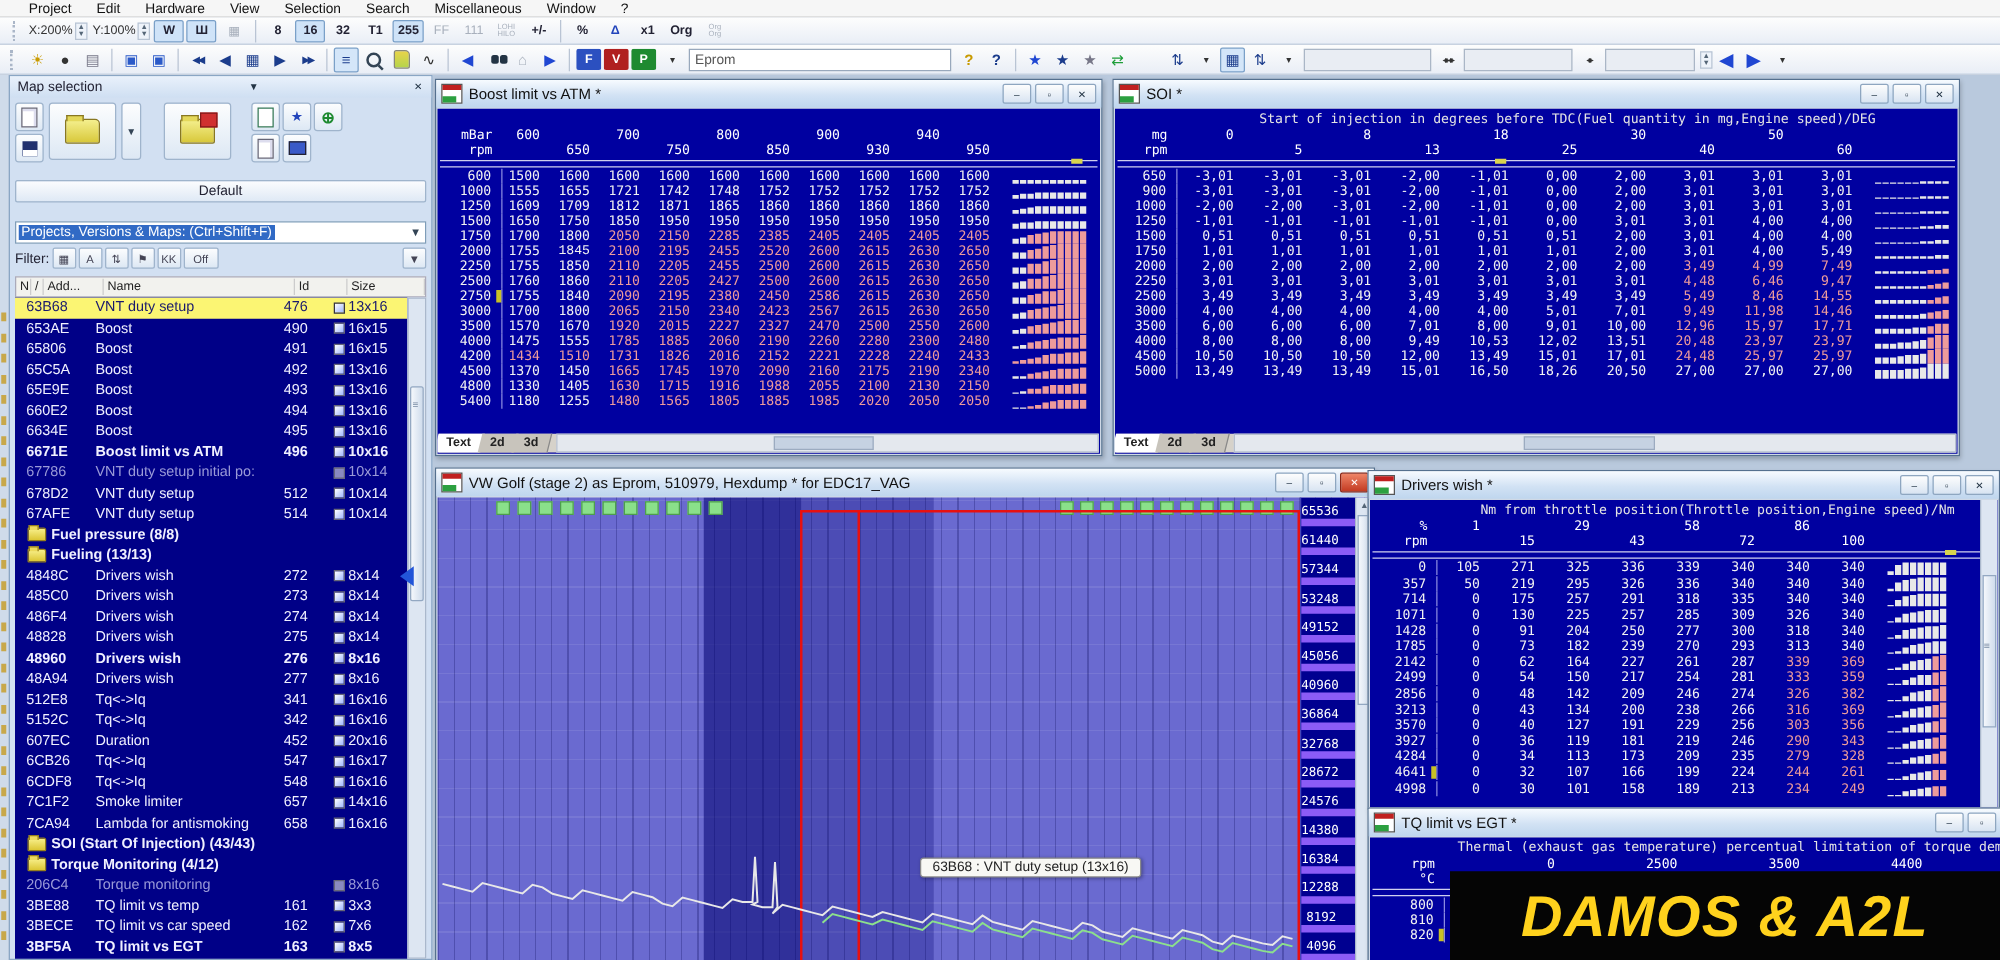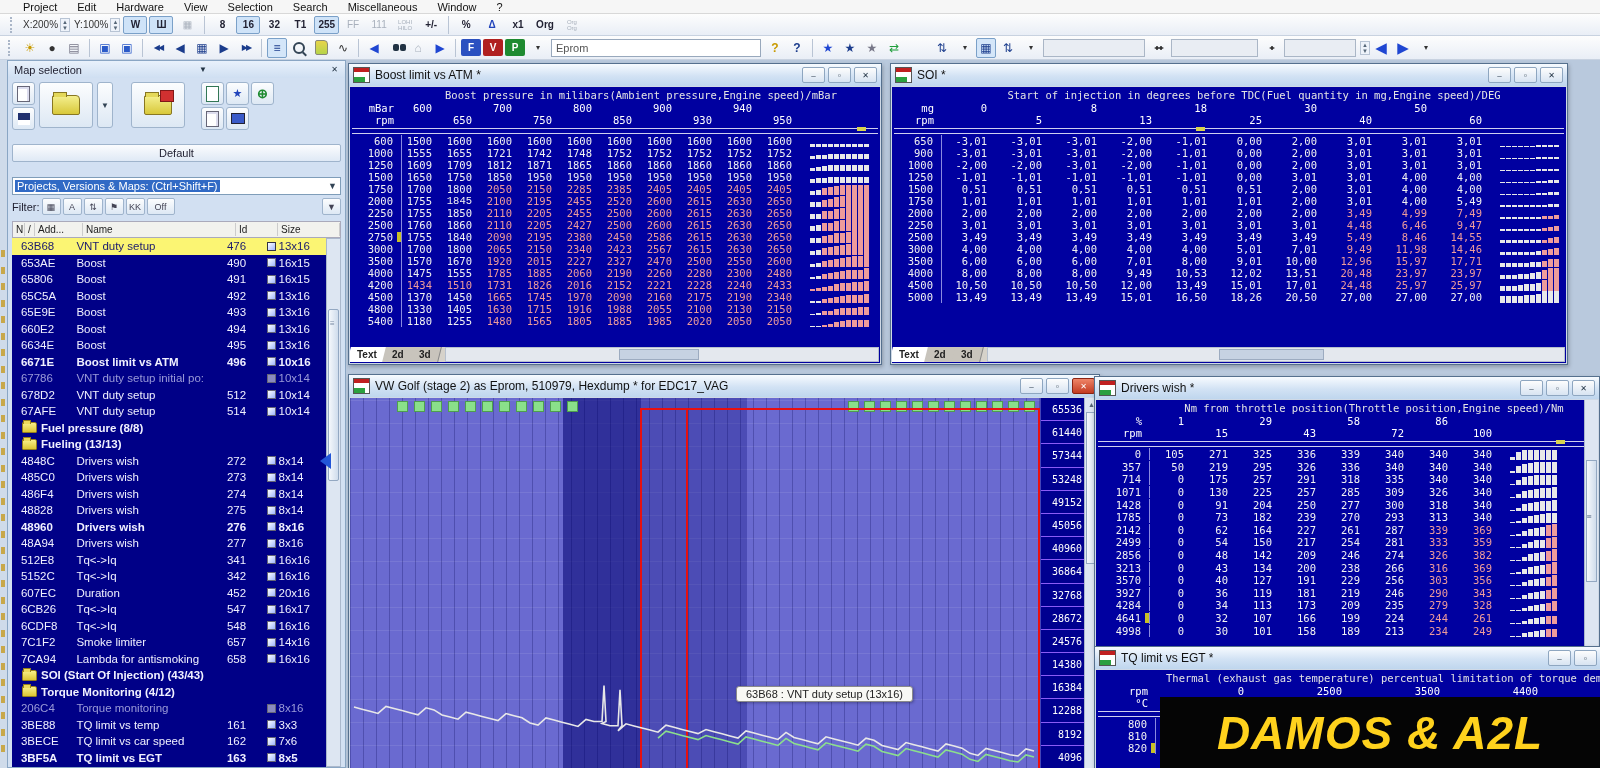"Boost pressure in milibars(Ambient" div.tdesc { html: <div>Boost pressure in milibars(Ambient pressure,Engine speed)/mBar</div> -> none }
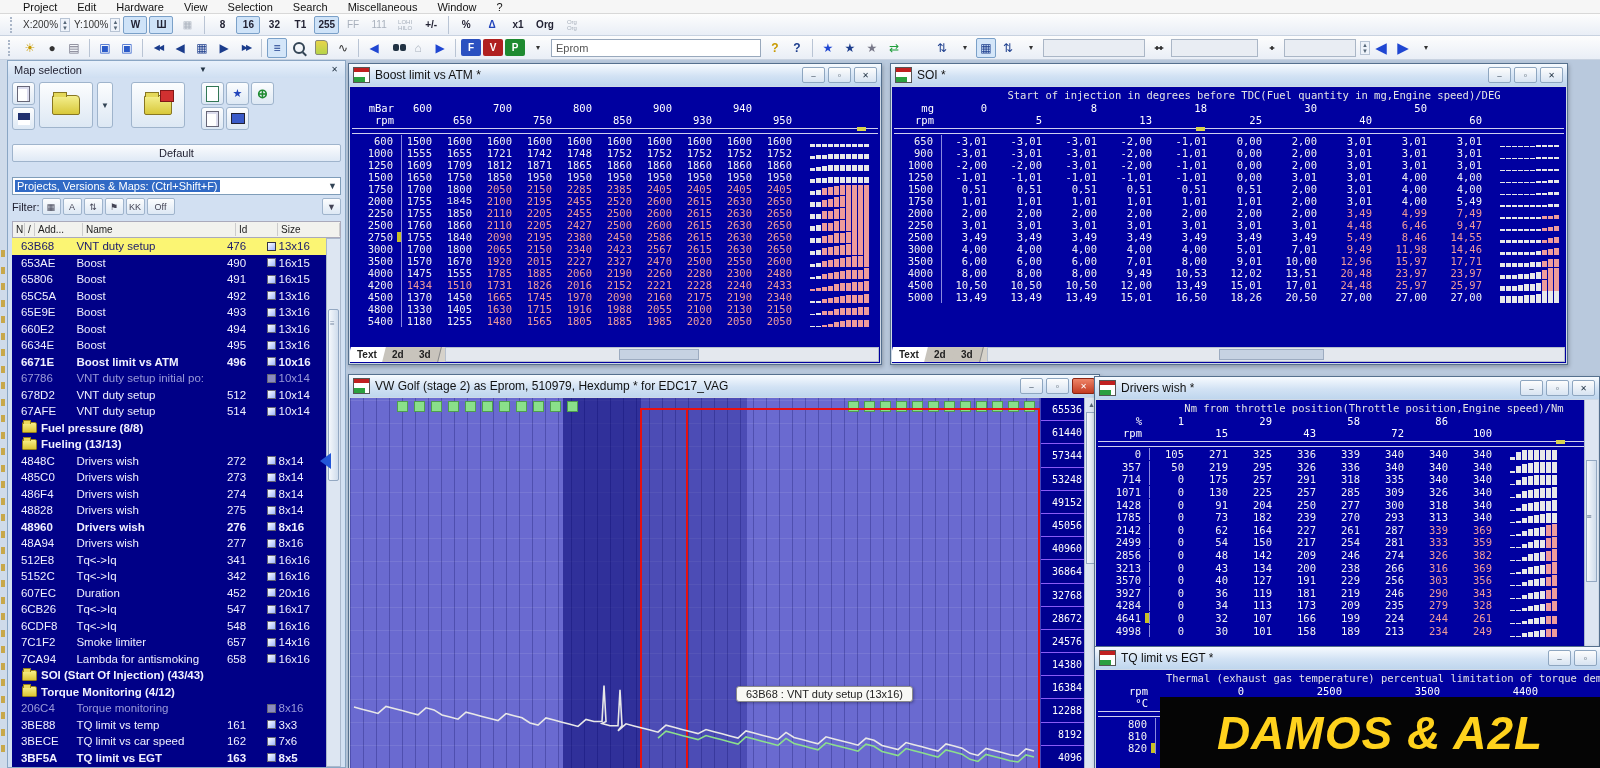"65536" #addrcol div { border-bottom: 1px solid #8b5cf6 -> 6px solid #8b5cf6; padding-right: 3px -> 16px }
